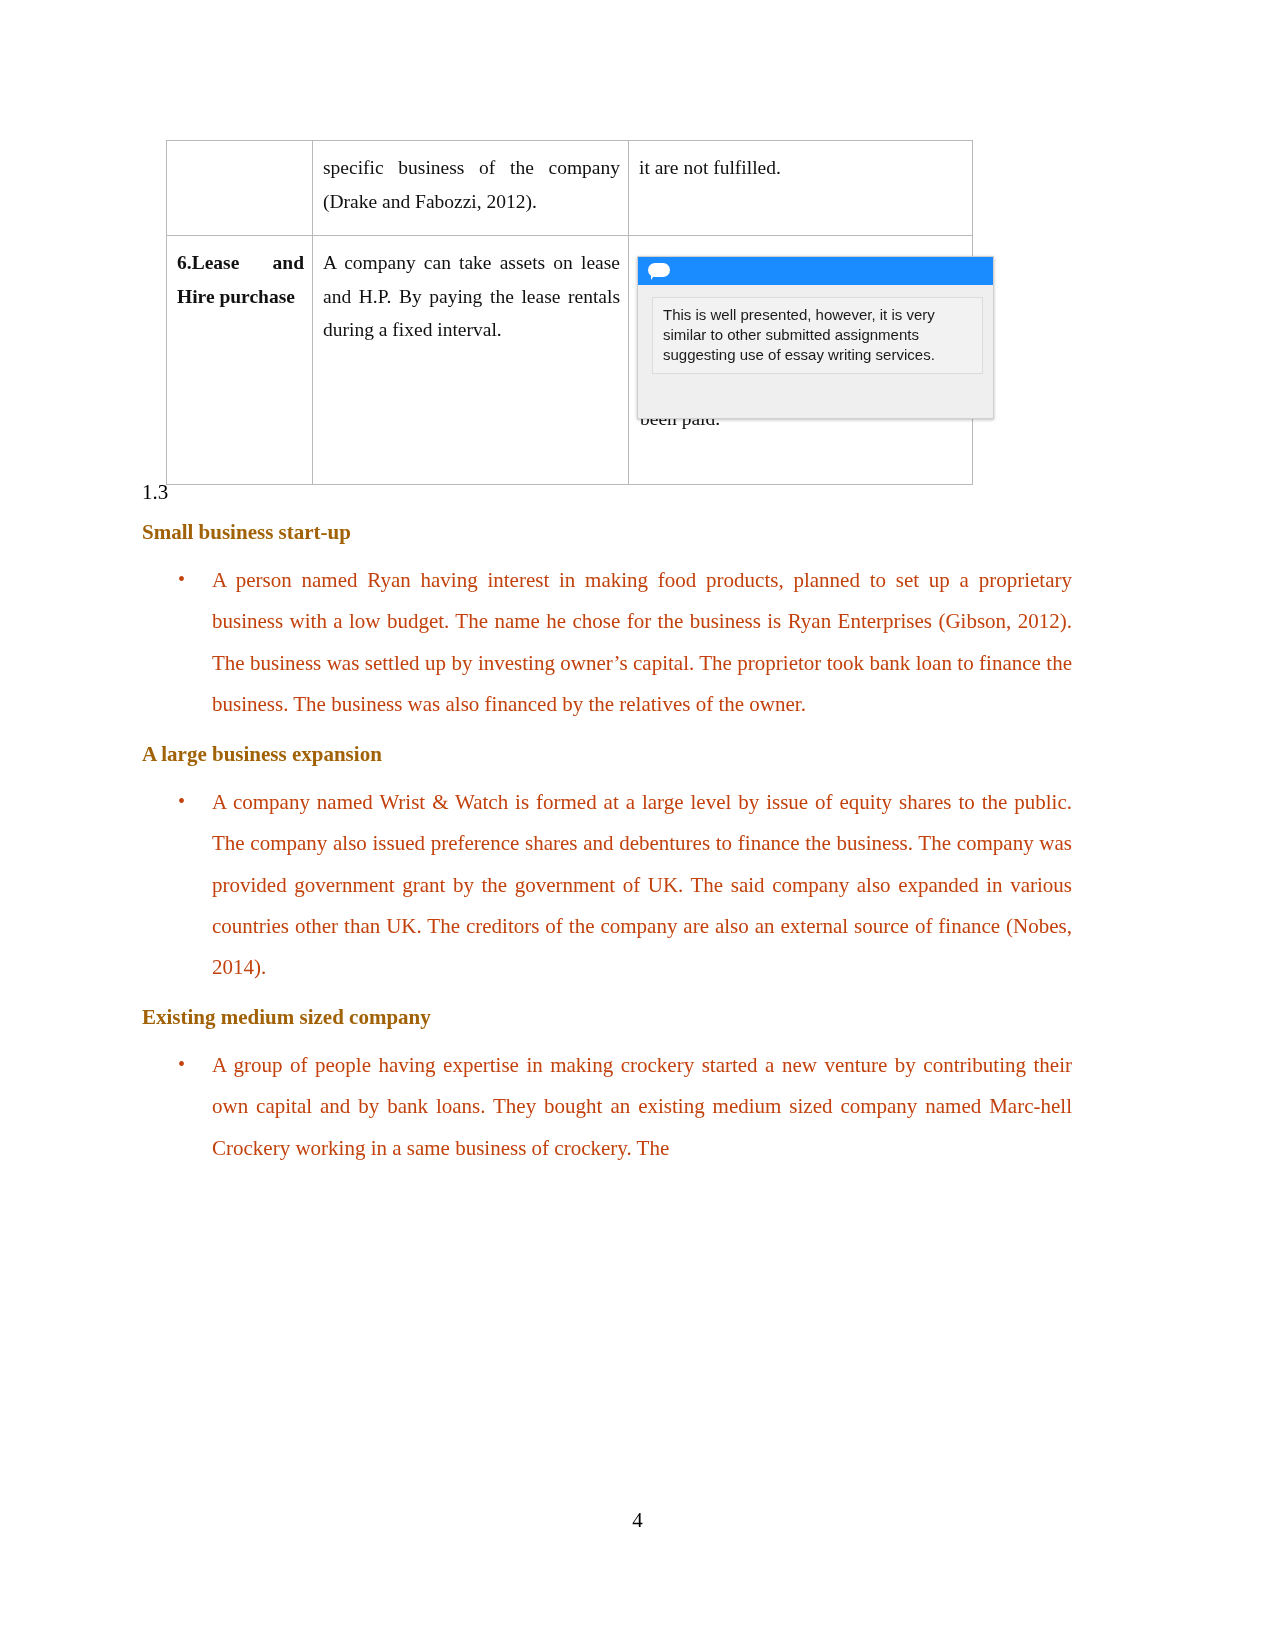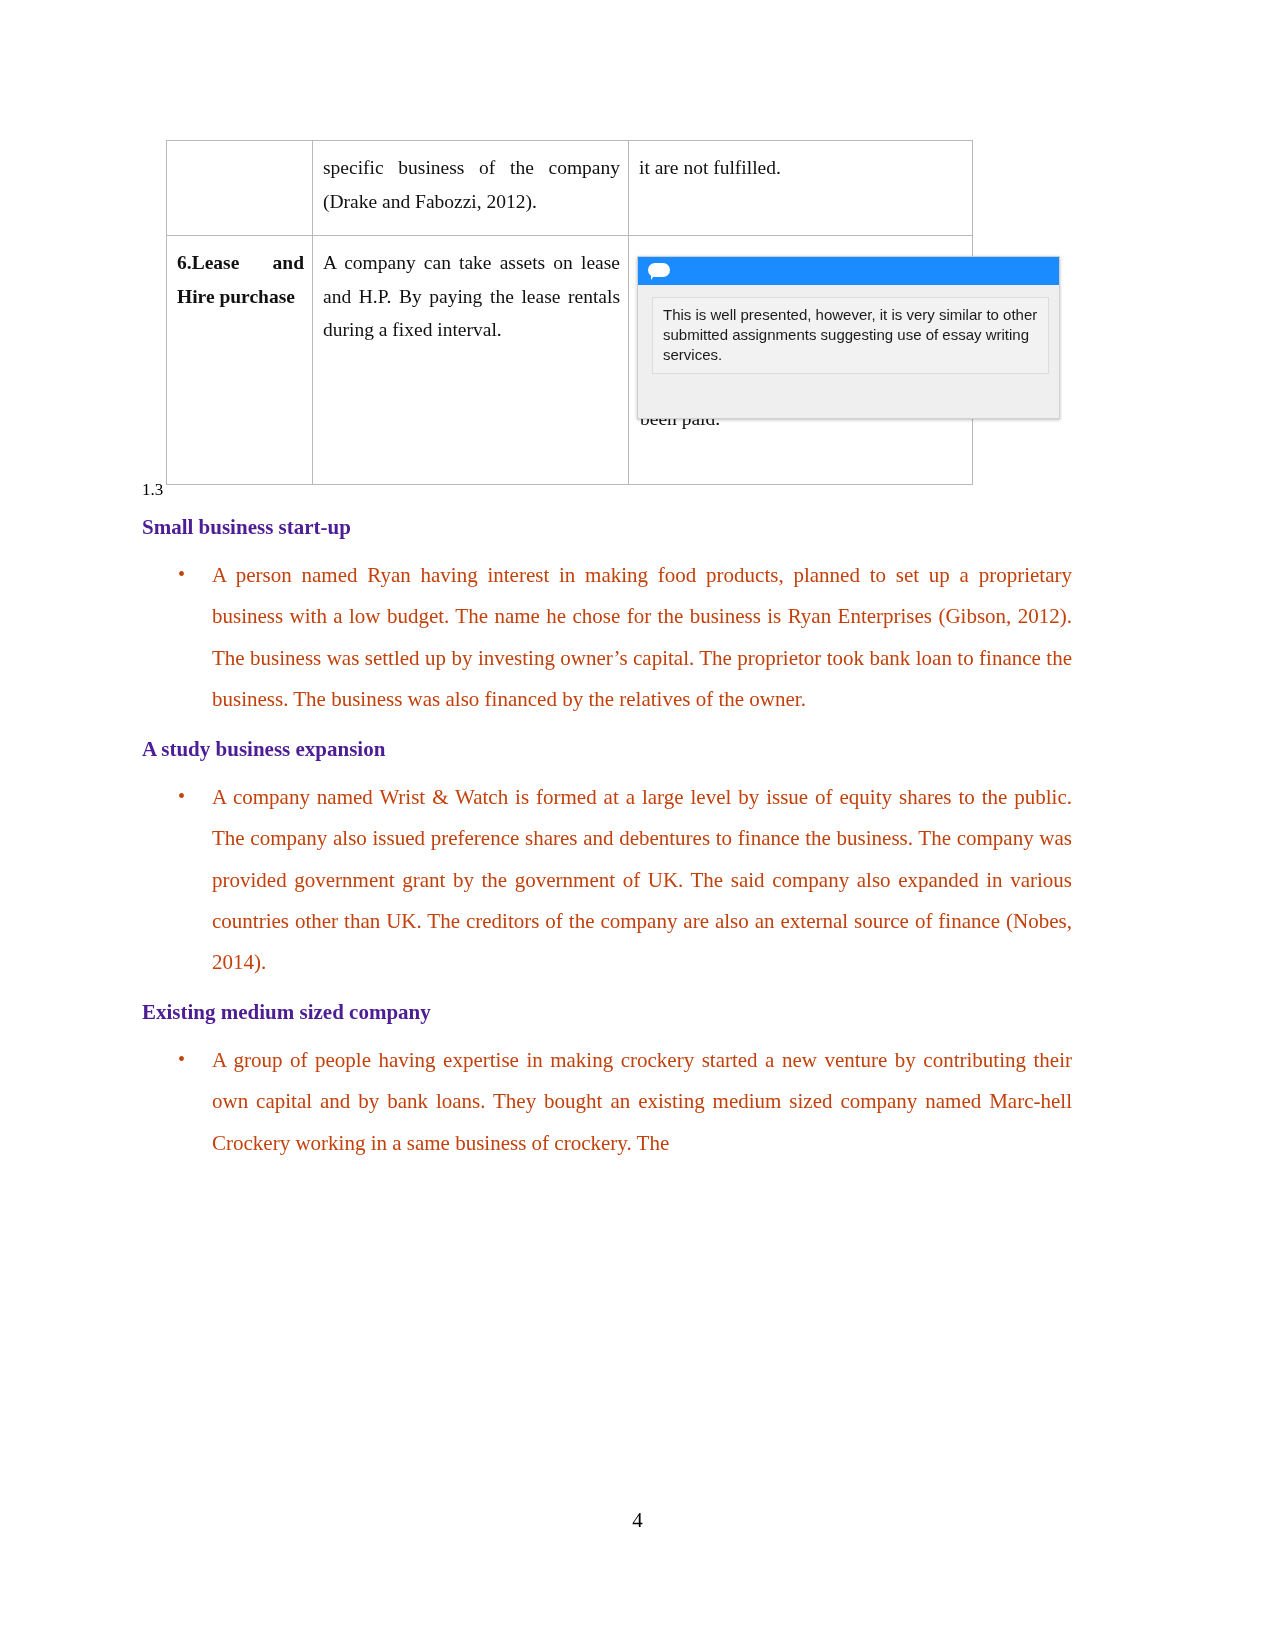"This is well presented, however," .comment-popup { width: 423px -> 357px }
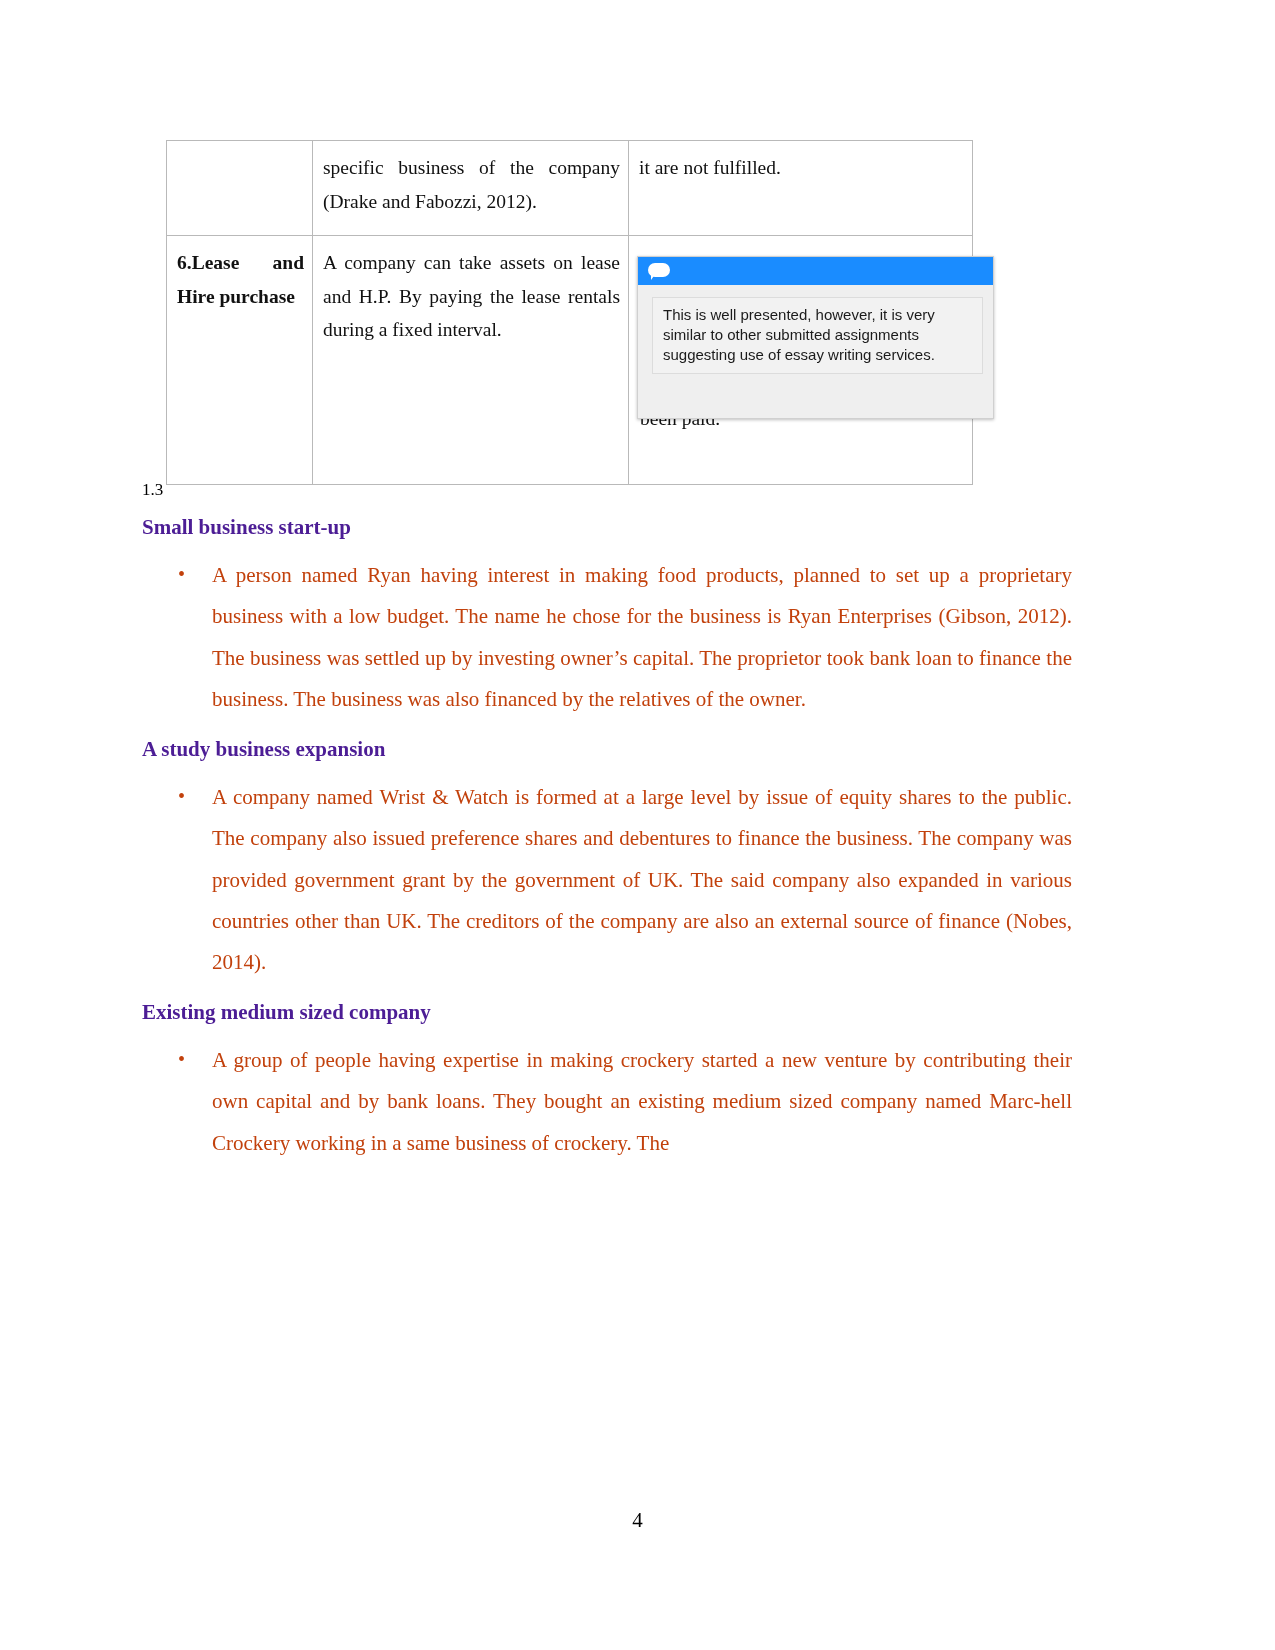"1.3" .sec-num { font-size: 17px -> 21px }
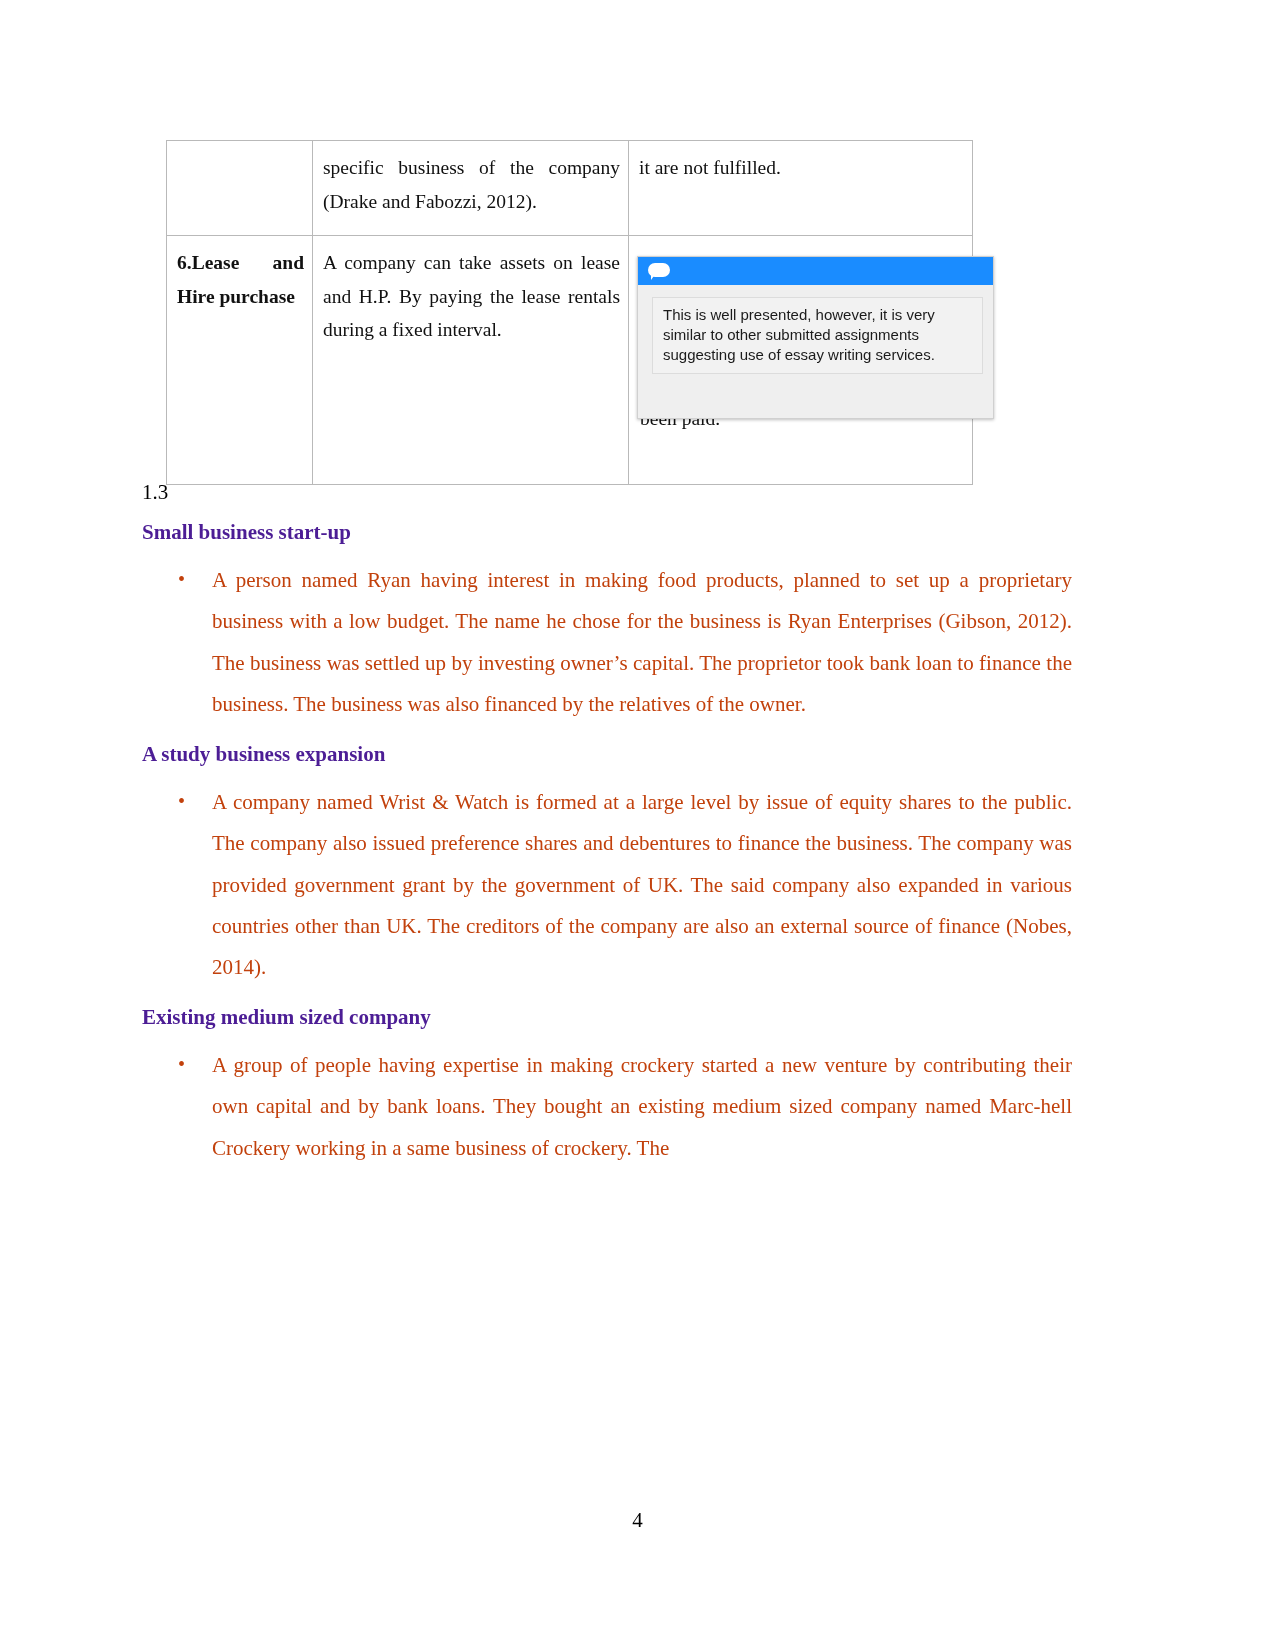"Small business start-up" h3.red-head { color: #4c1d95 -> #a16207 }
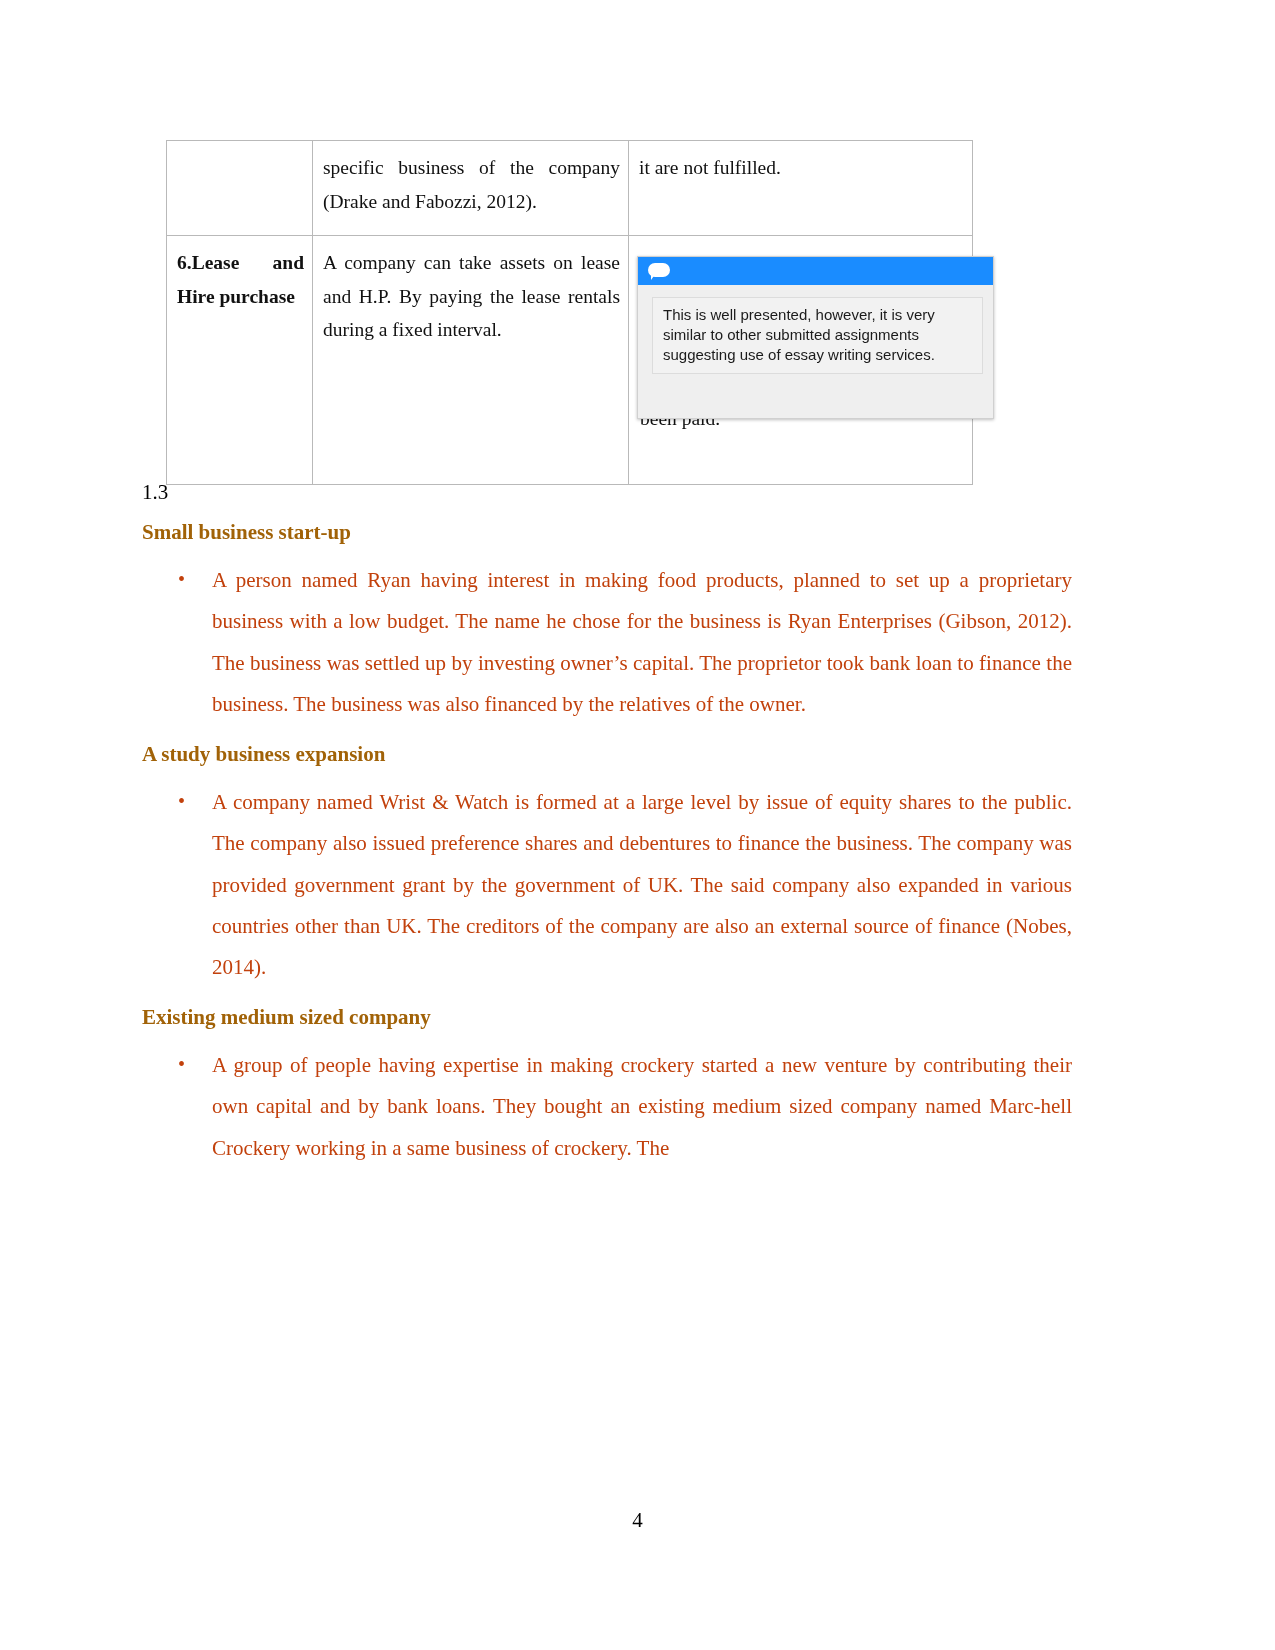"A study business expansion" h3.red-head { text: study -> large }
